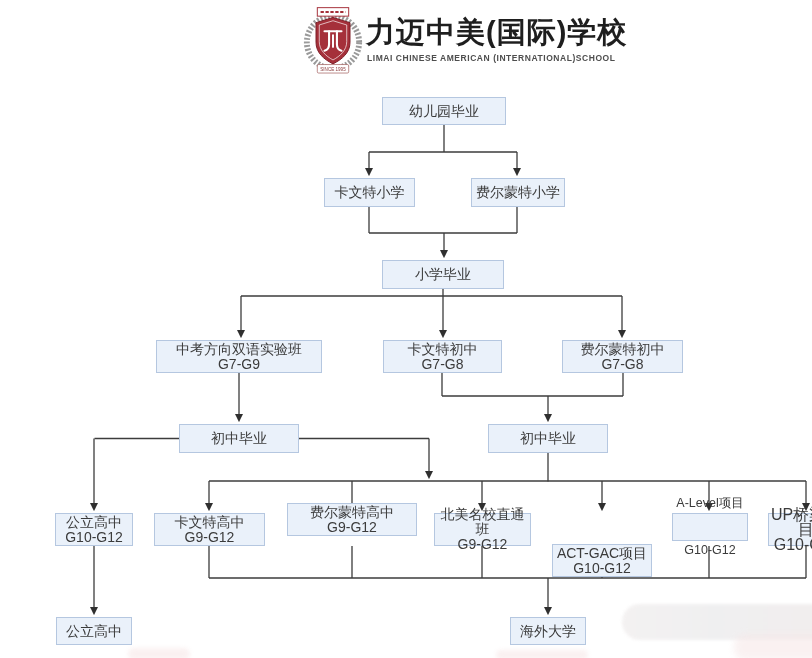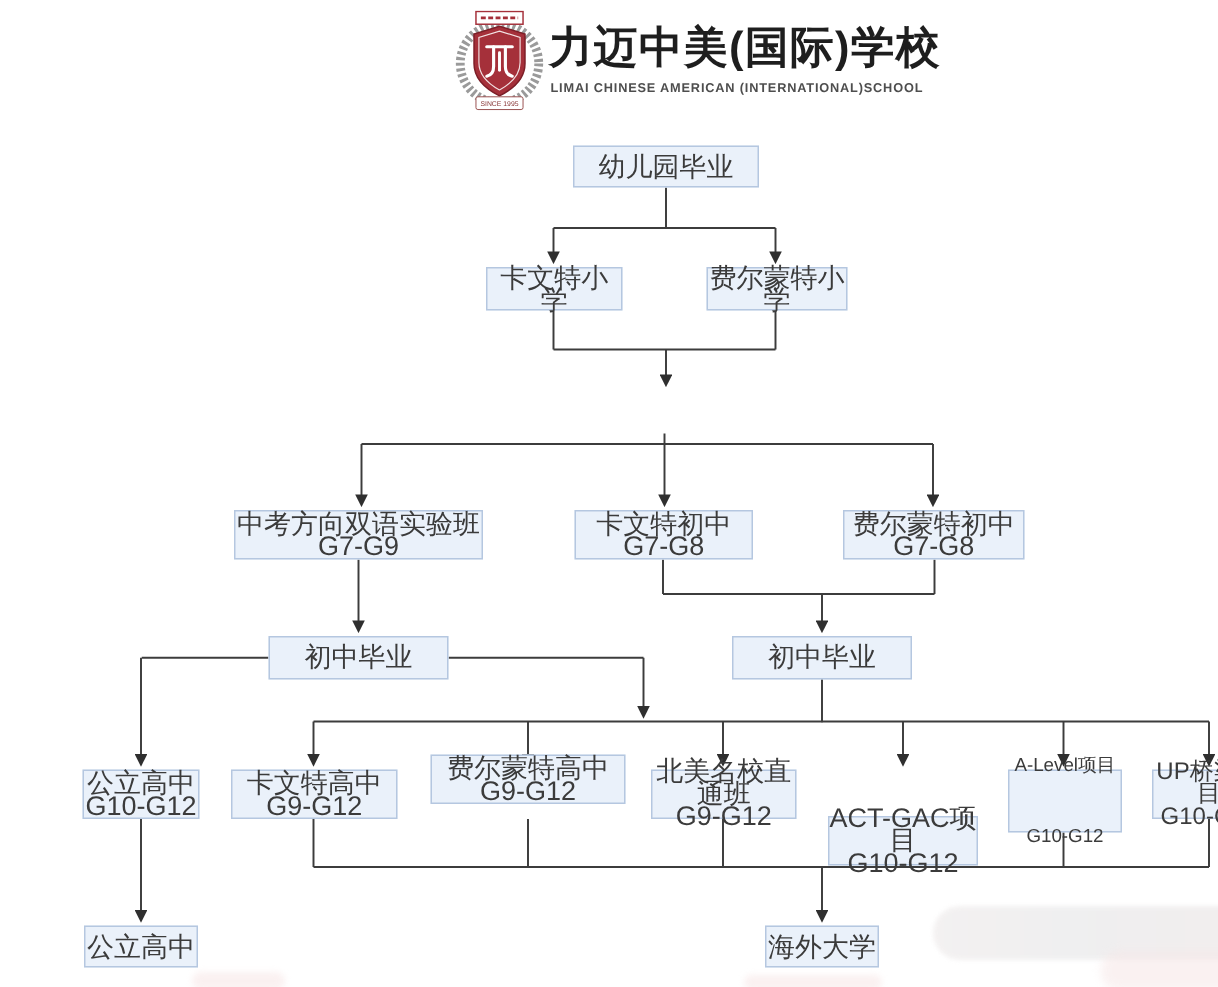"幼儿园毕业" .node { font-size: 18px -> 14px }
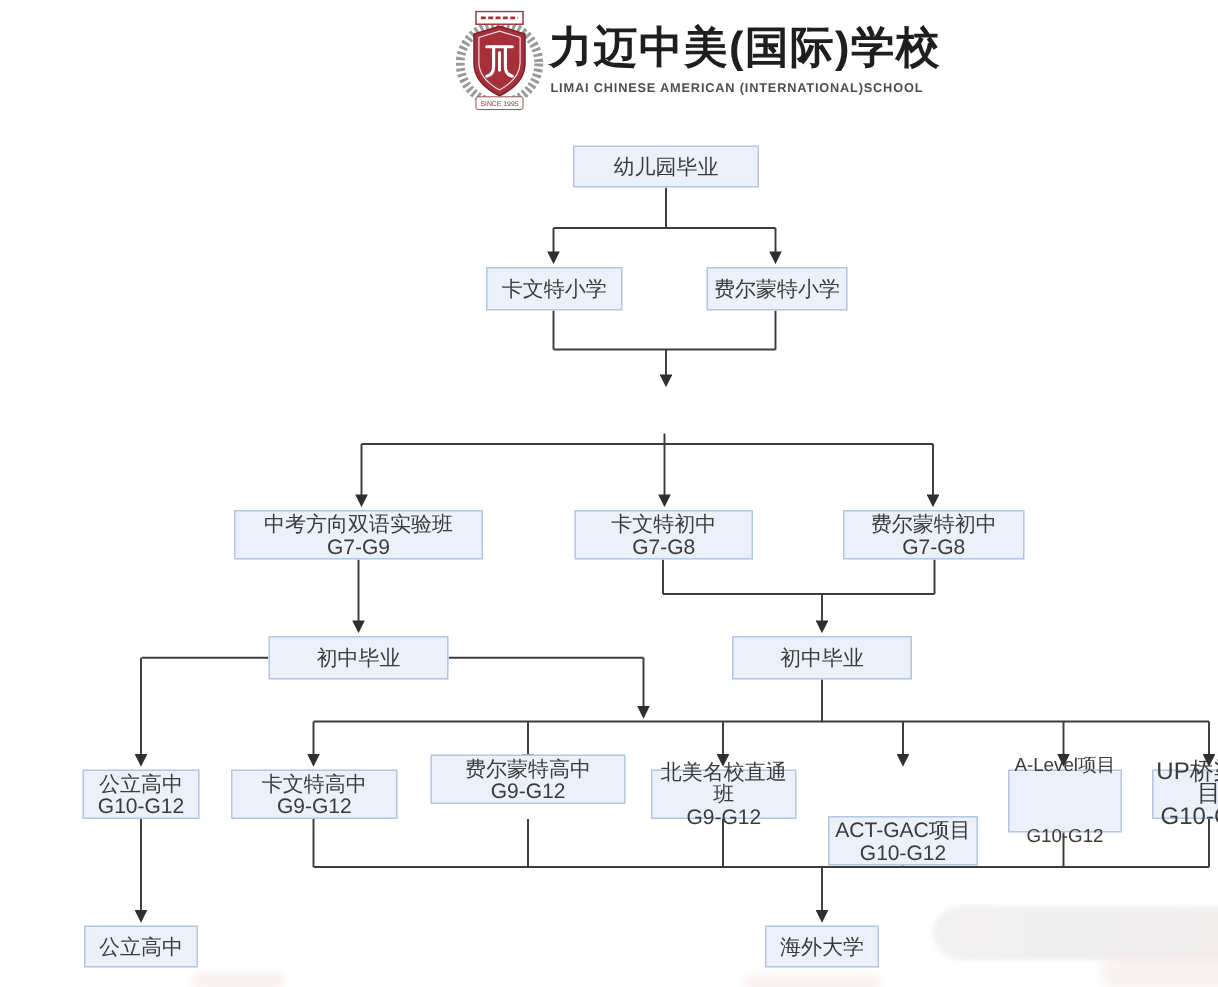"小学毕业" div.node { html: none -> <div> <span>小学毕业</span> </div> }
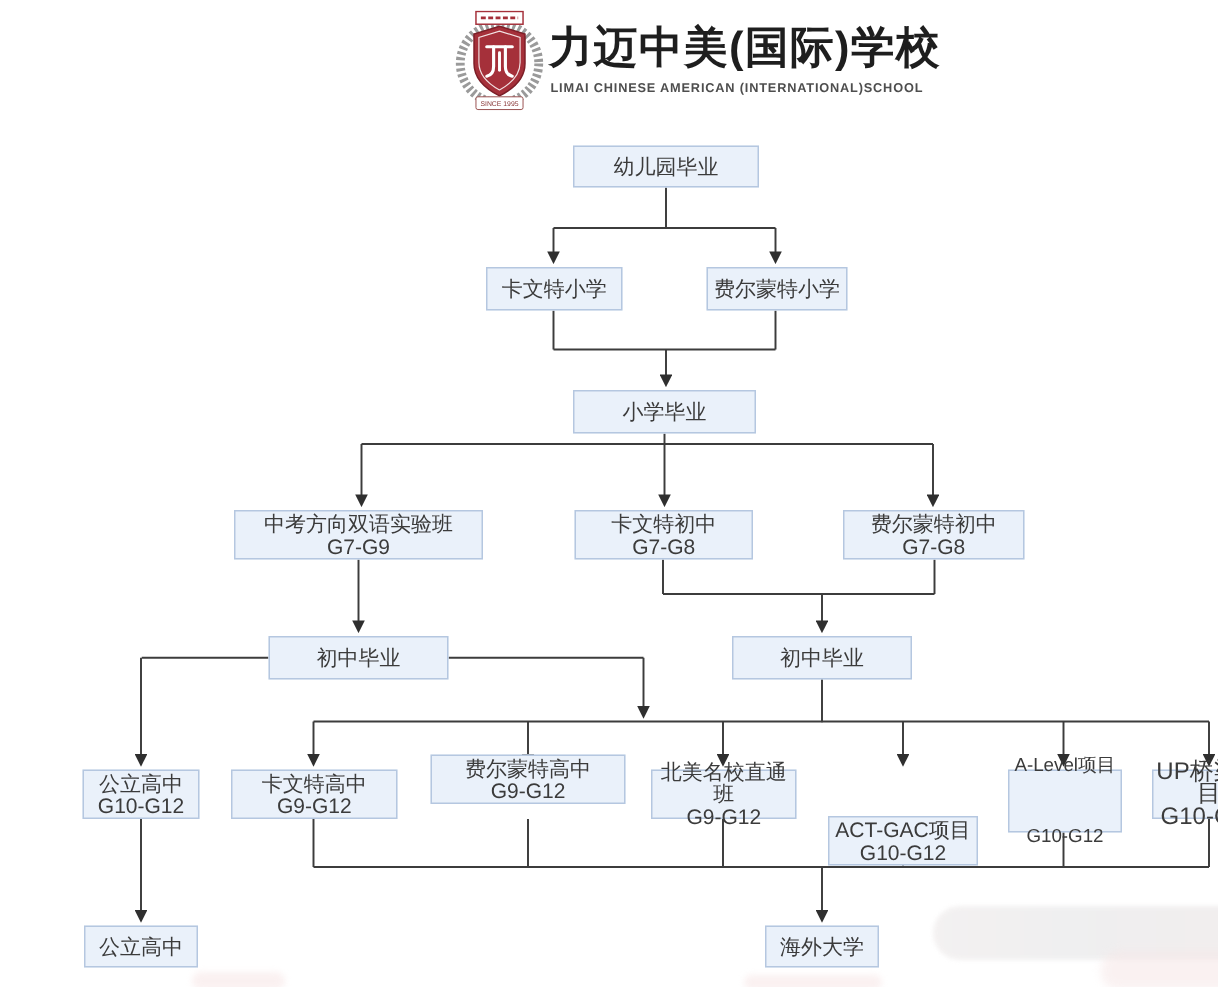"A-Level项目" div.node { height: 42px -> 28px }
